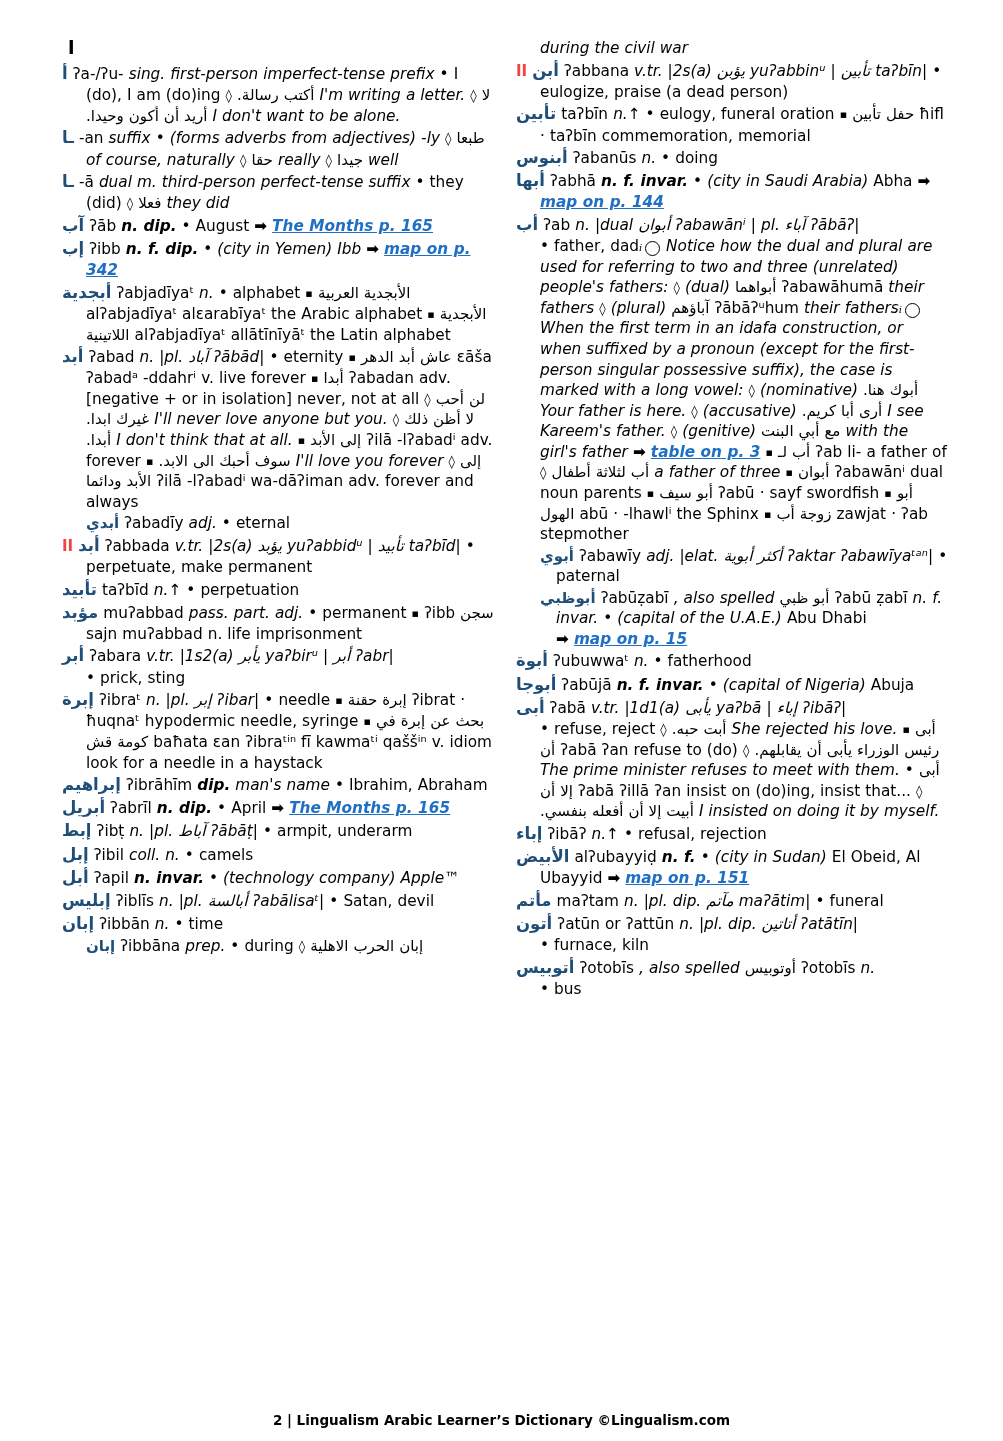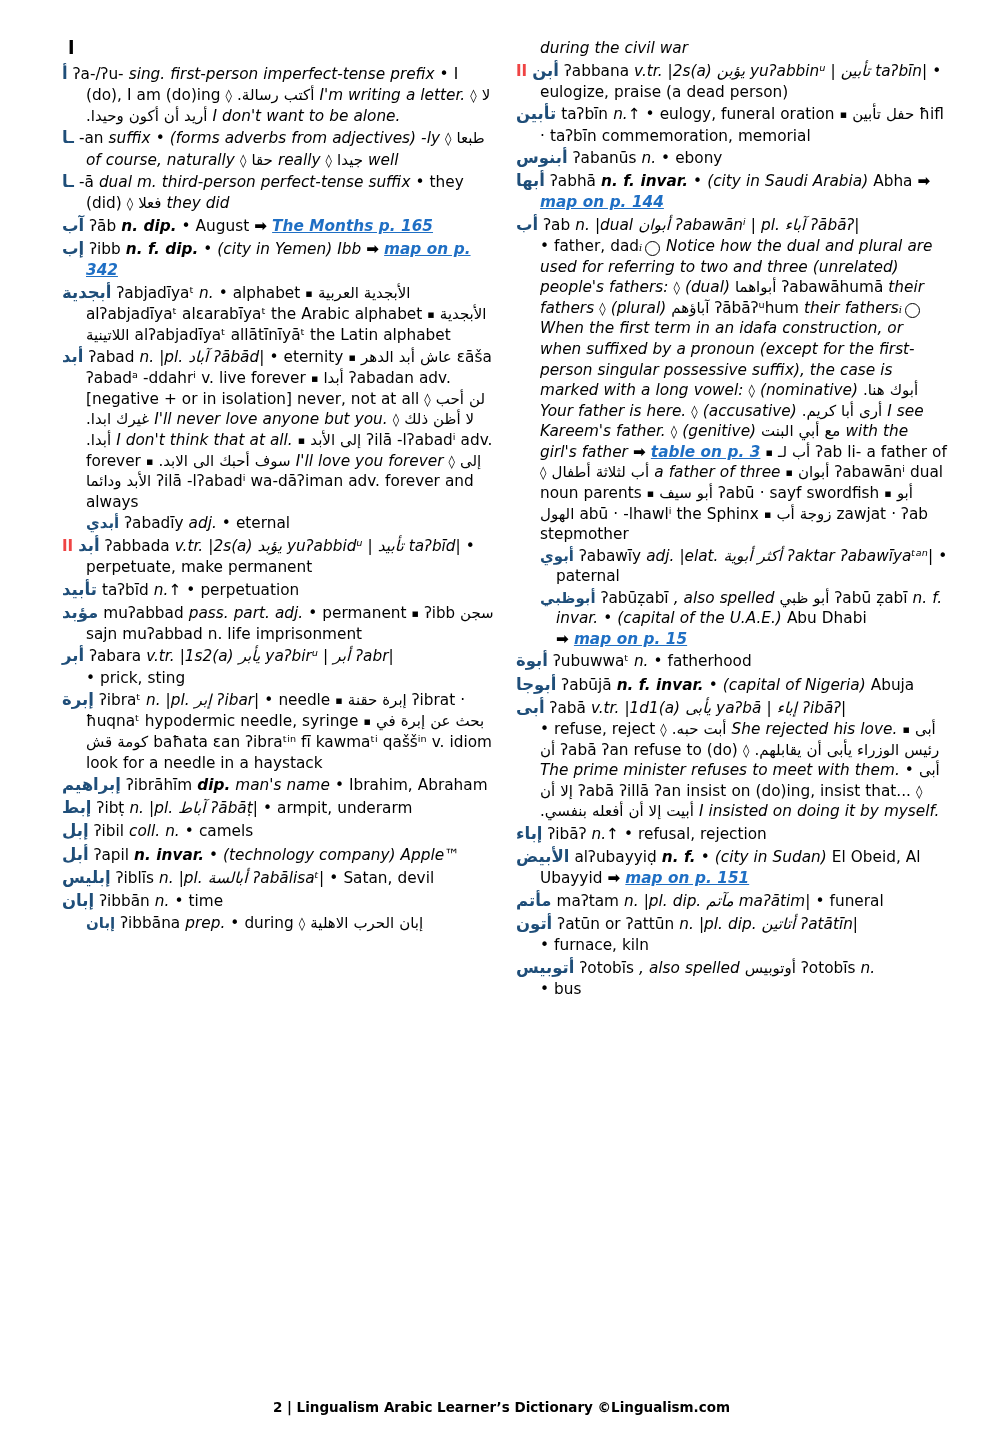"ebony" span { text: ebony -> doing }
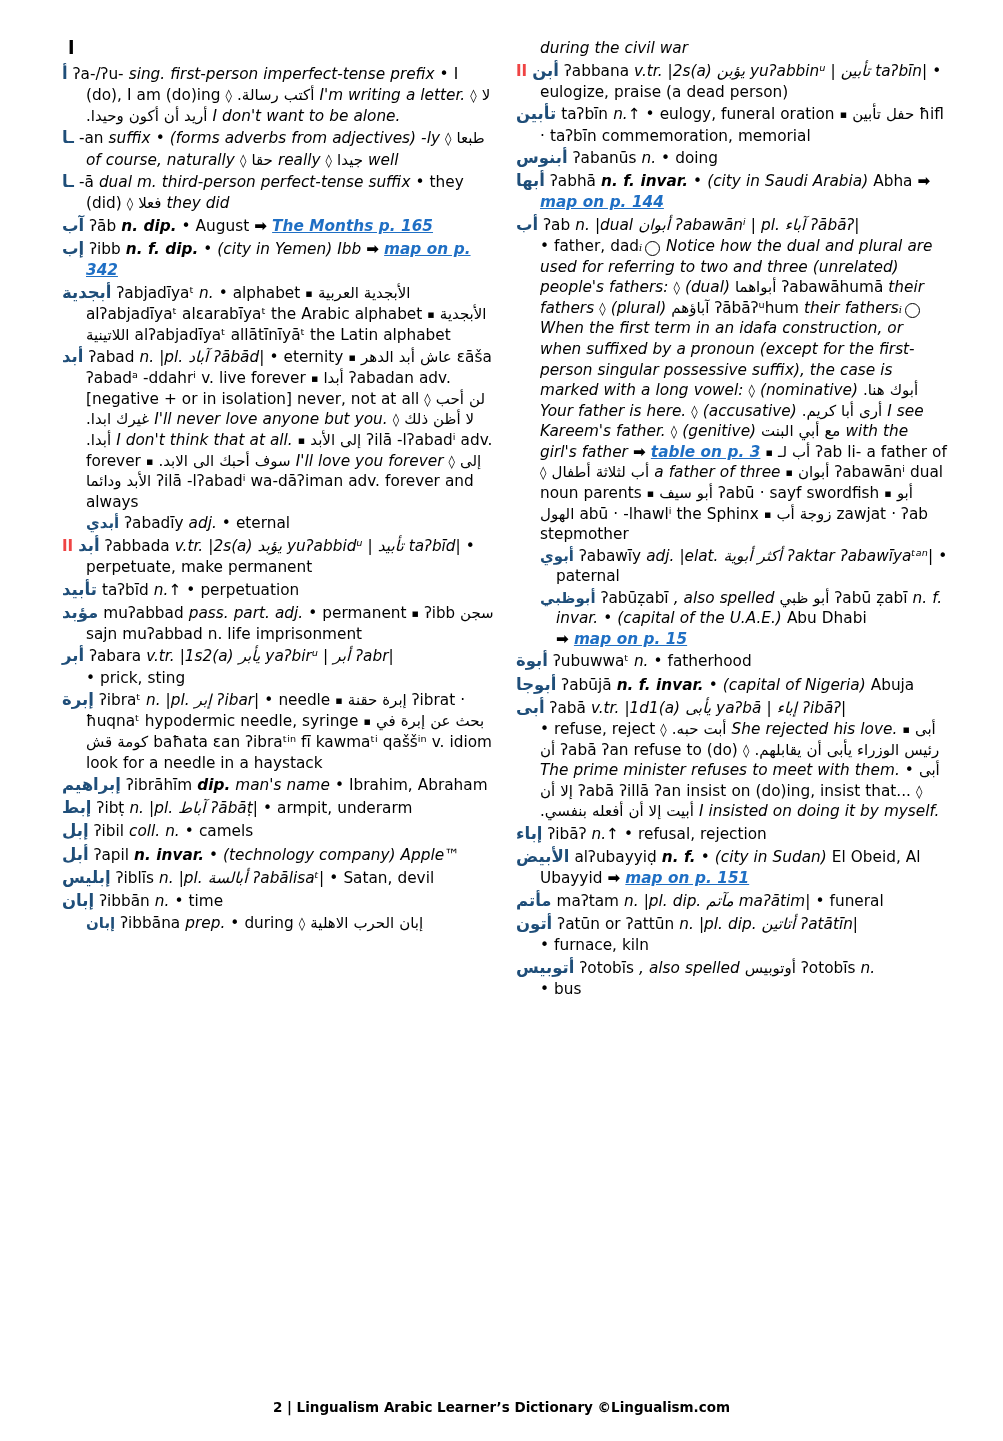"أبريل ʔabrīl n. dip. •" div.entry { html: none -> <div> <span>أبريل</span> <span>ʔabrīl</span> <span>n. dip.</span> <span>•</span> <span>April</span> <span>➡</span> <span>The Months p. 165</span> </div> }
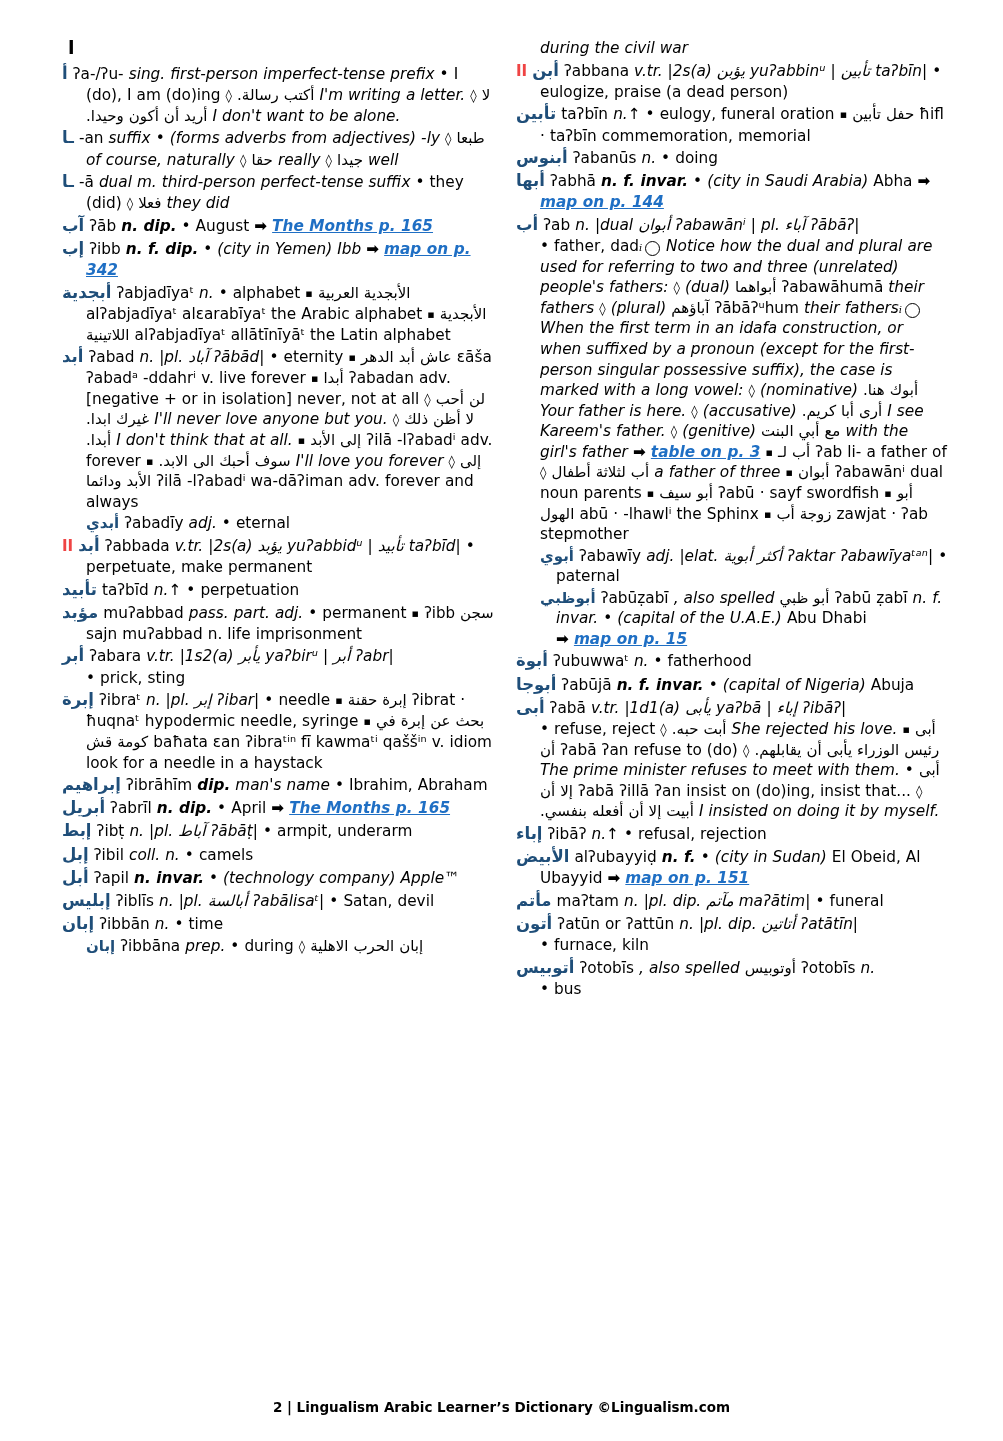"2 | Lingualism Arabic Learner’s" .footer { bottom: 26px -> 13px }
